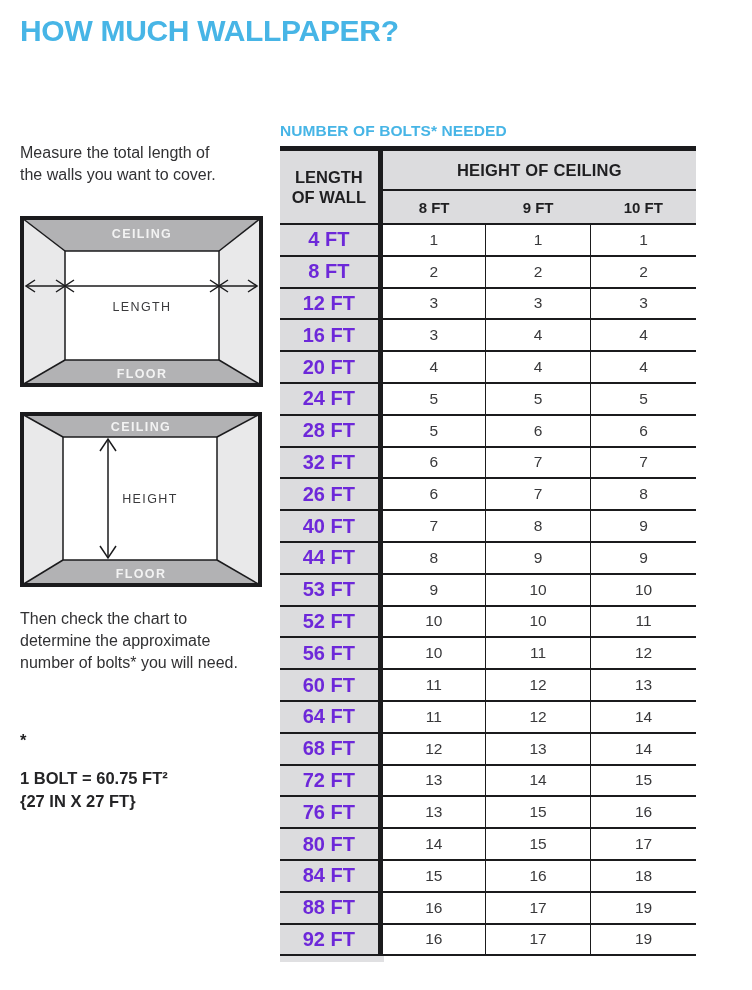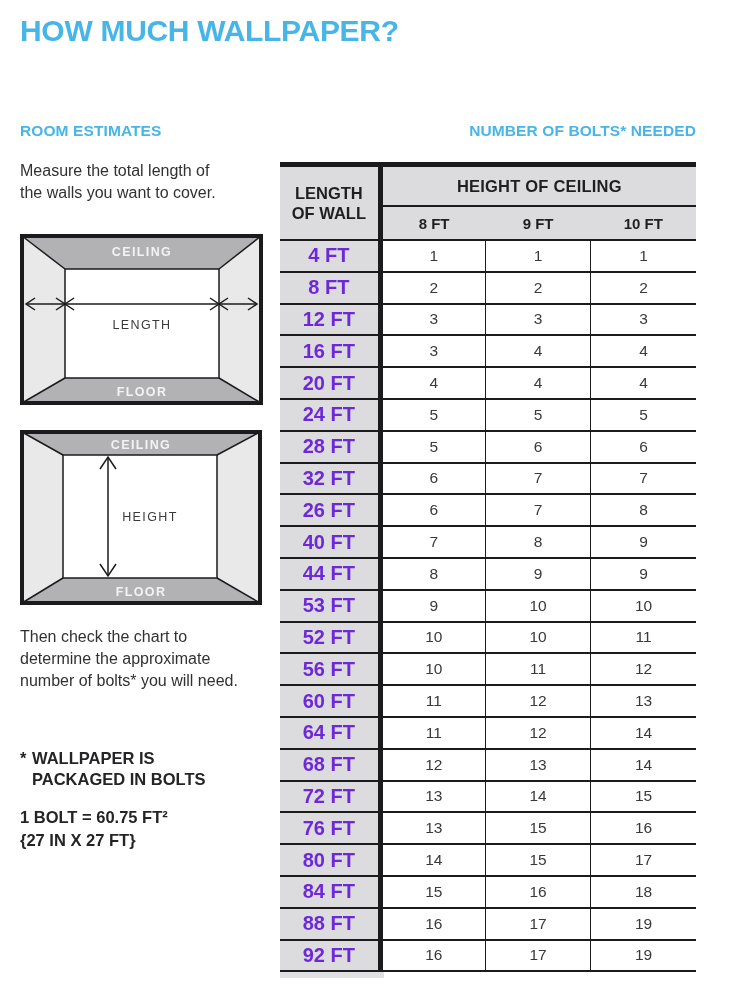"ROOM ESTIMATES" h2 { html: <h2>ROOM ESTIMATES</h2> -> none }
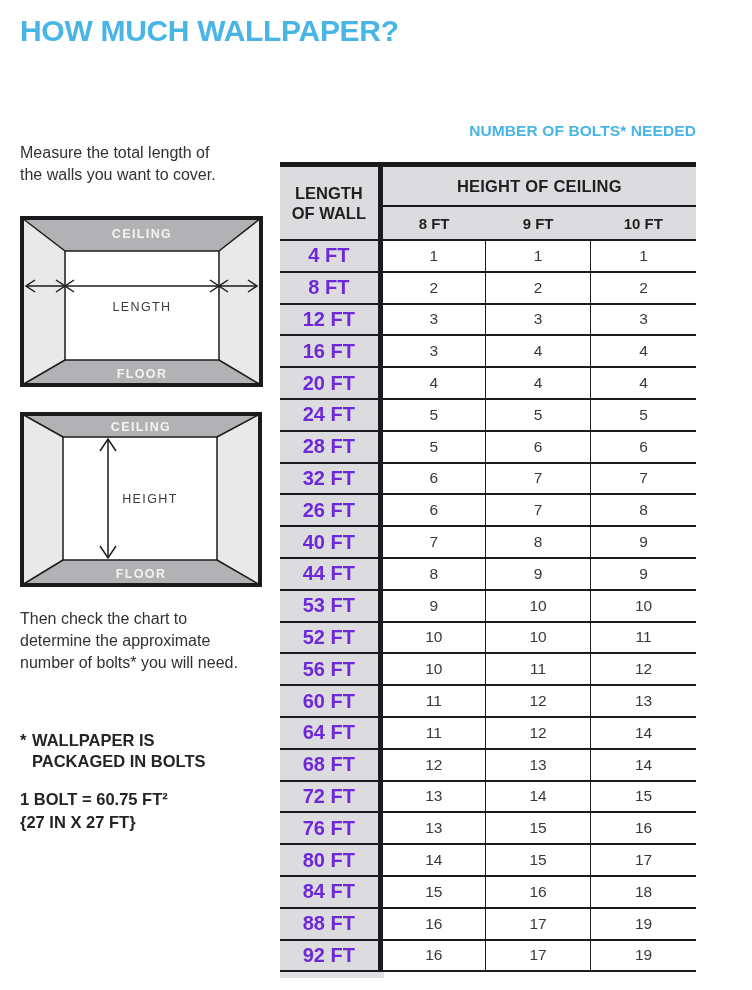"NUMBER OF BOLTS* NEEDED" .right h2 { margin-bottom: 22px -> 6px; text-align: right -> left }
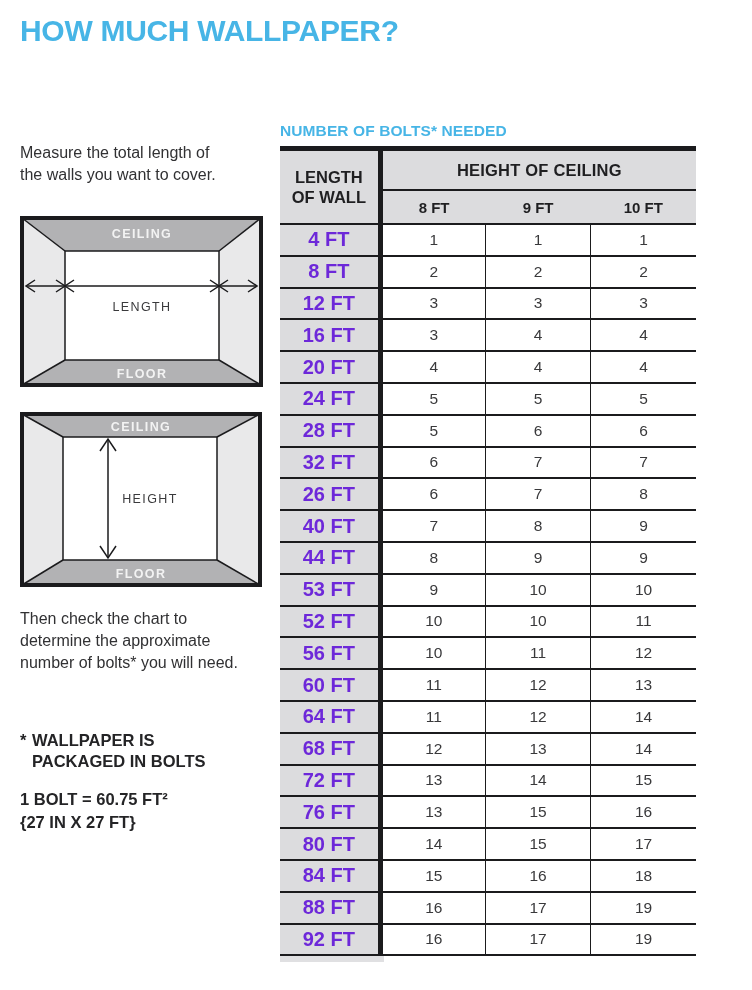"WALLPAPER IS" span.fnlines { html: <span> <span>WALLPAPER IS</span> <span>PACKAGED IN BOLTS</span> </span> -> none }
